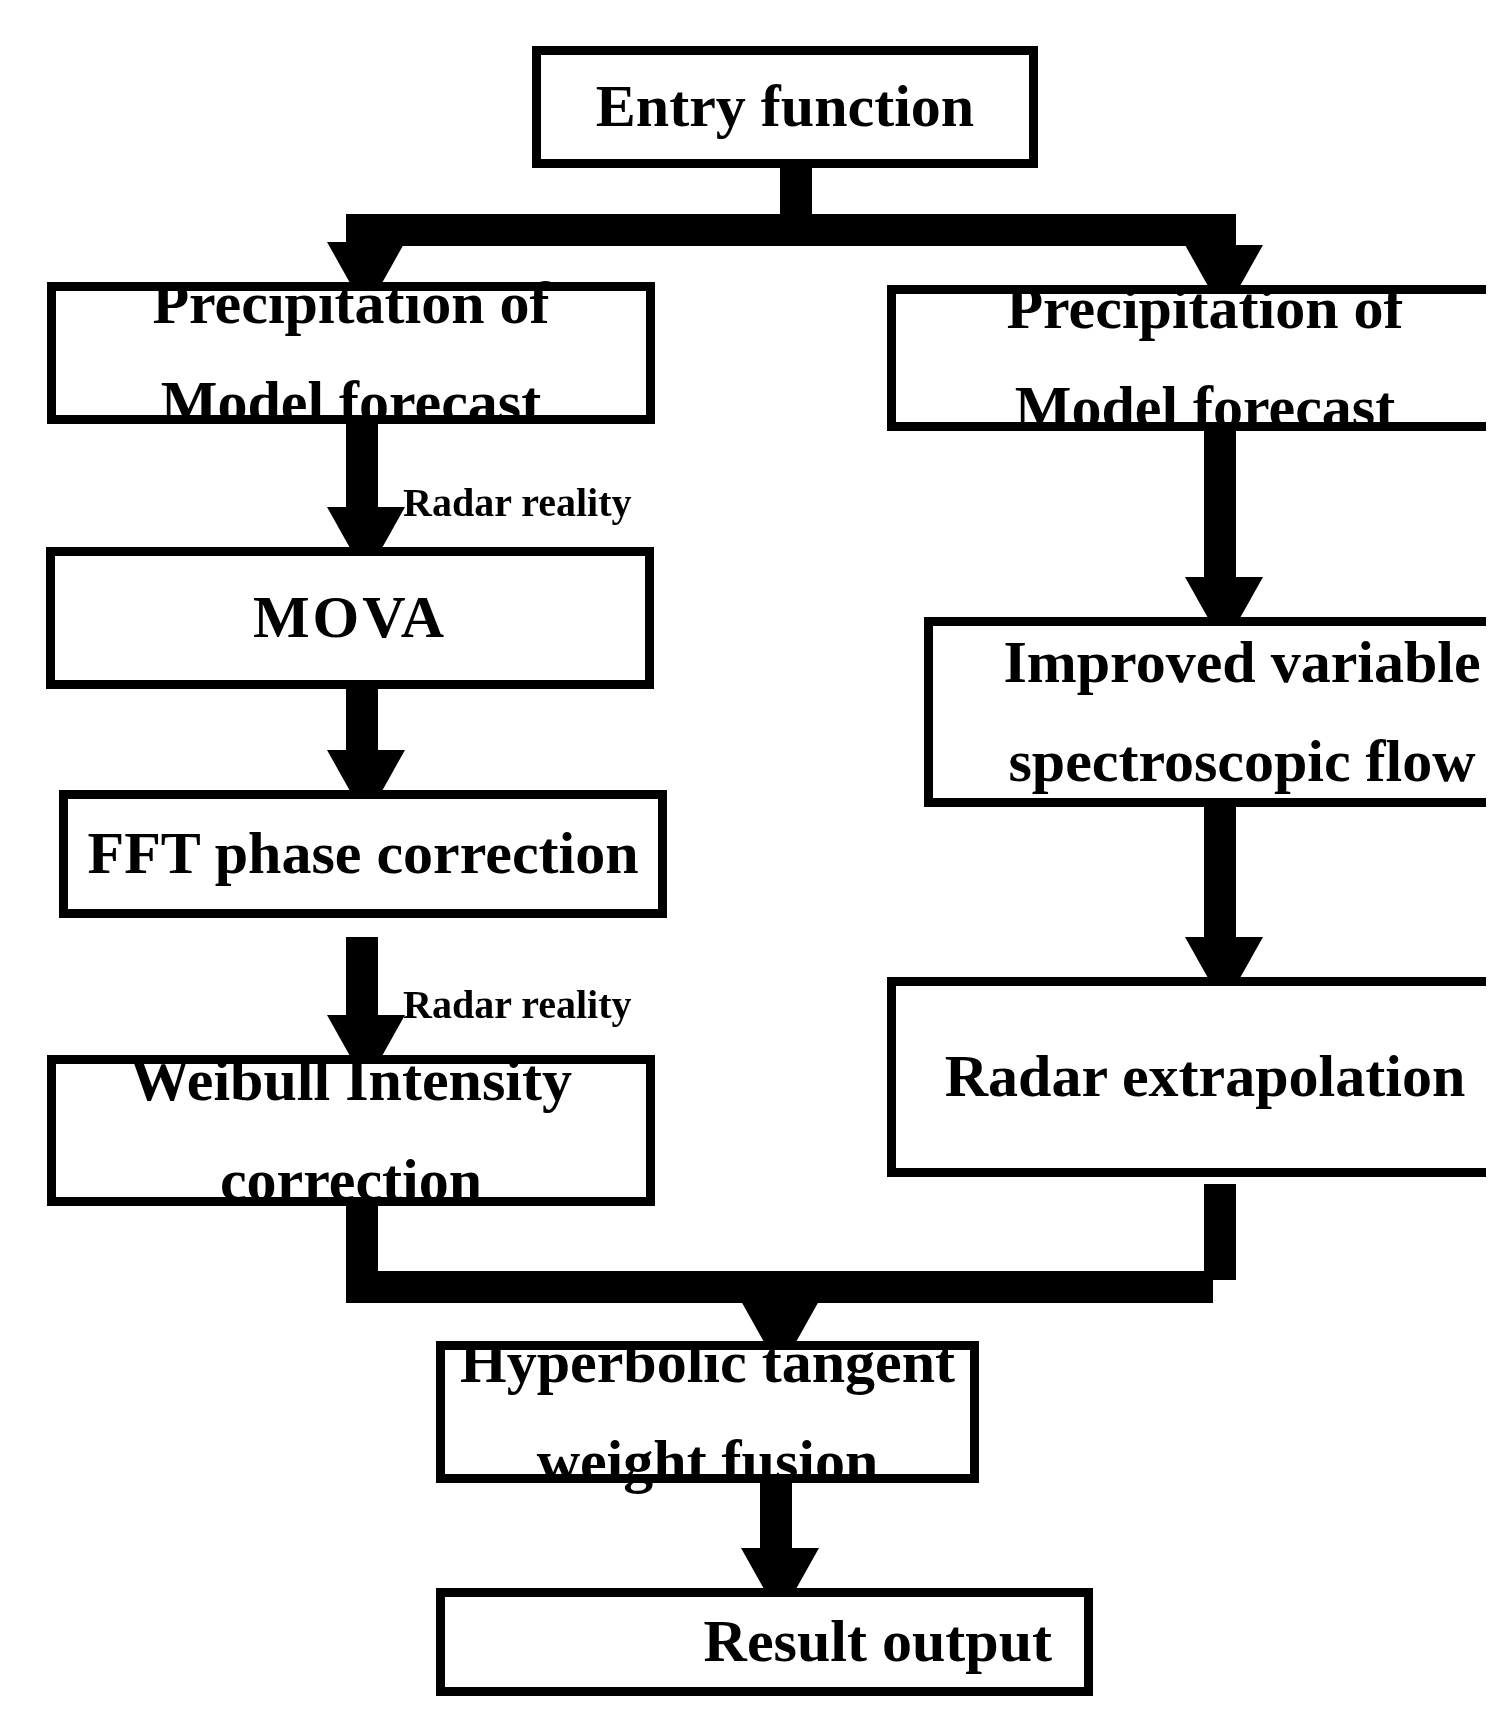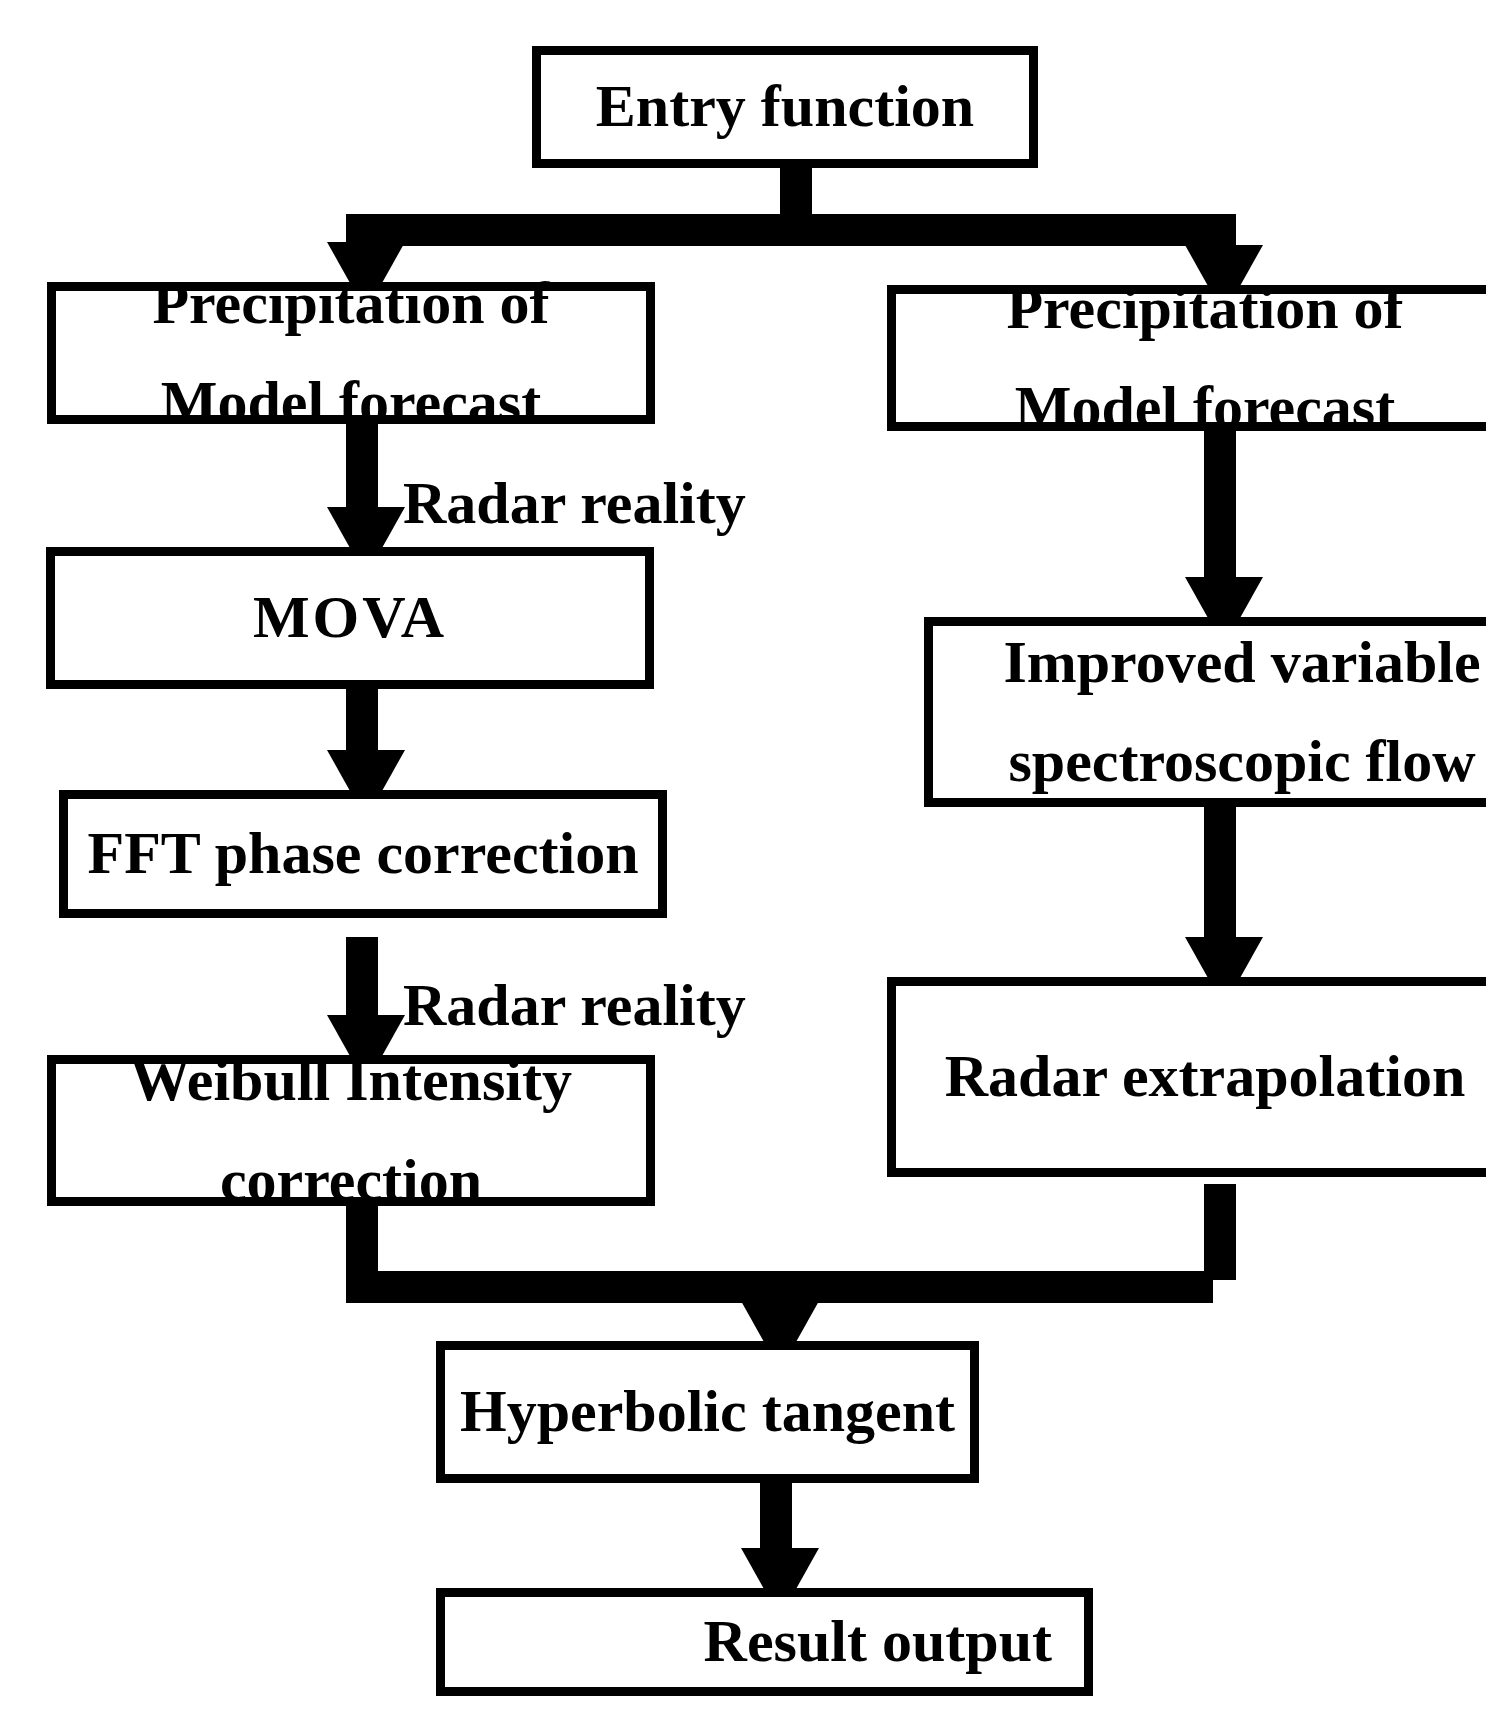"Radar reality" .edge-label { font-size: 60px -> 40px }
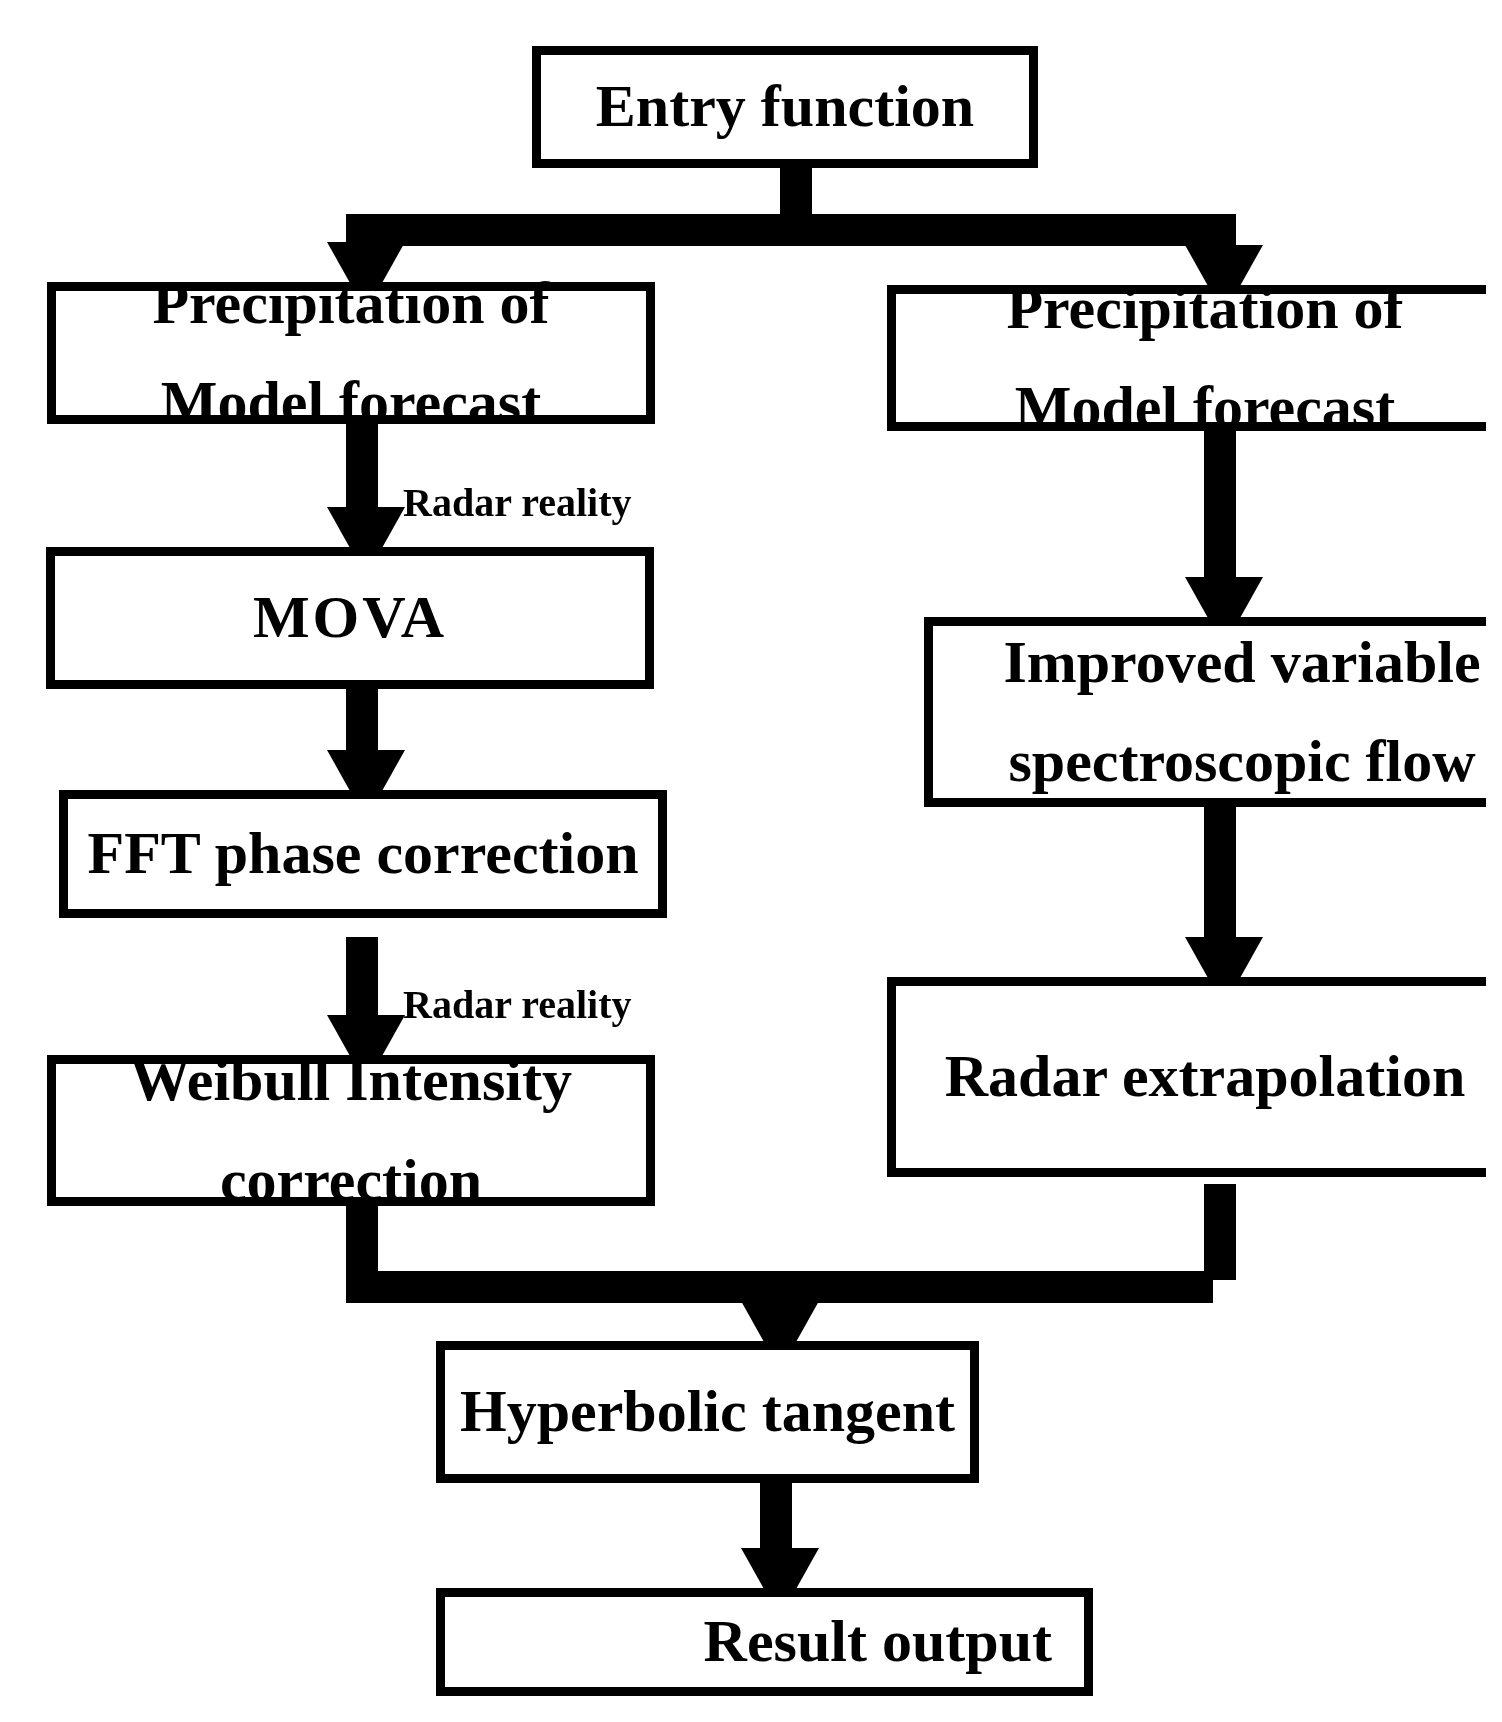"weight fusion" span { html: none -> <span>weight fusion</span> }
